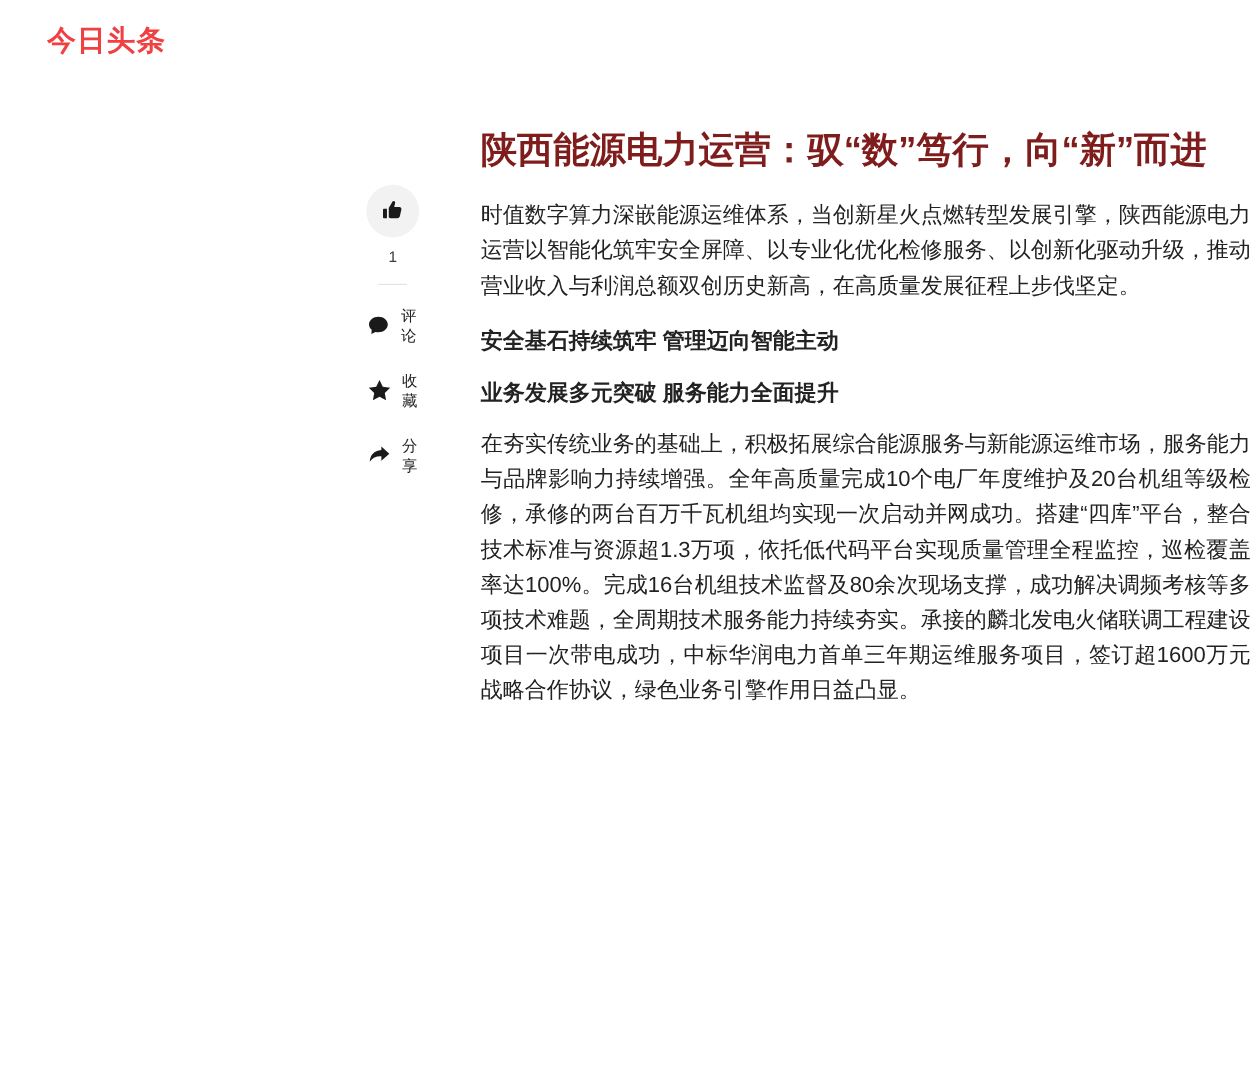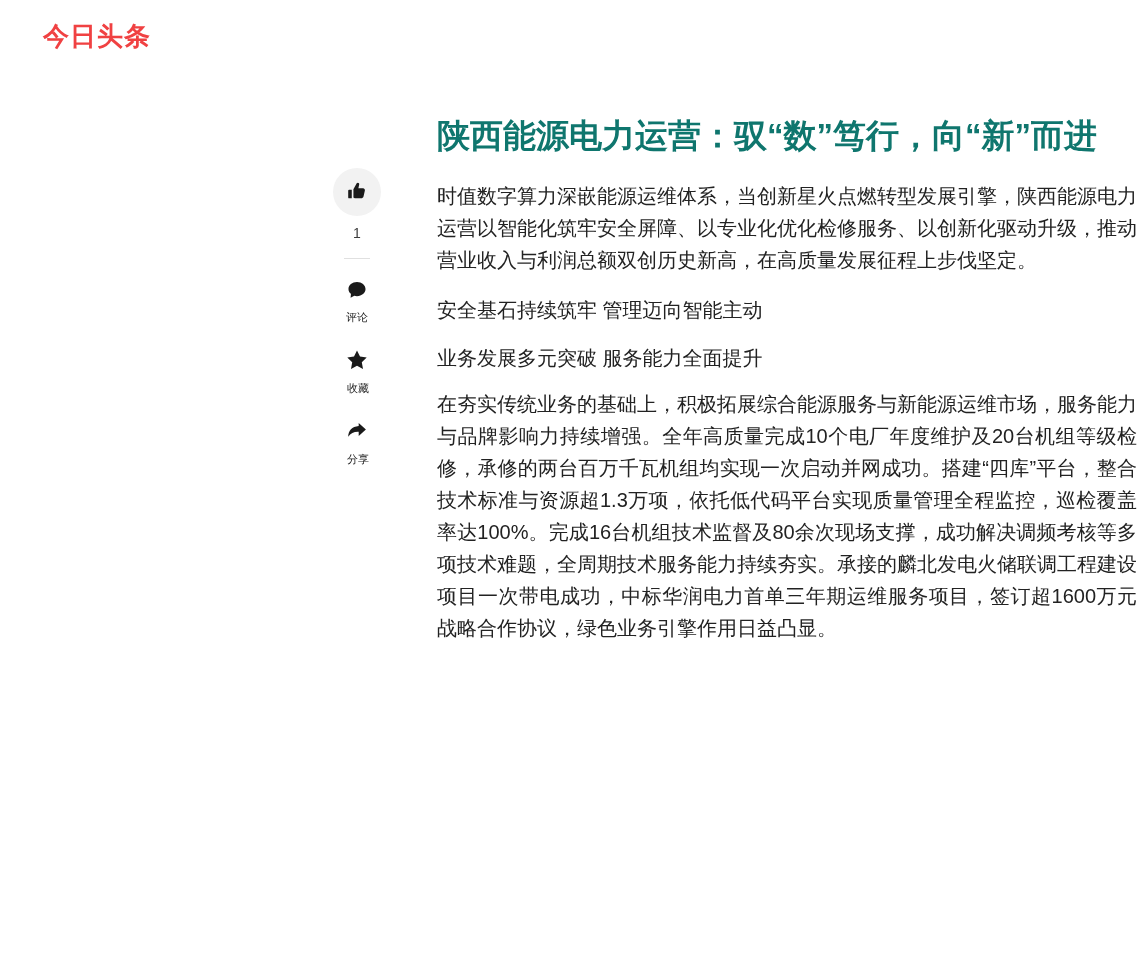"陕西能源电力运营：驭“数”笃行，向“新”而进" .article h1 { color: #0f766e -> #7f1d1d }
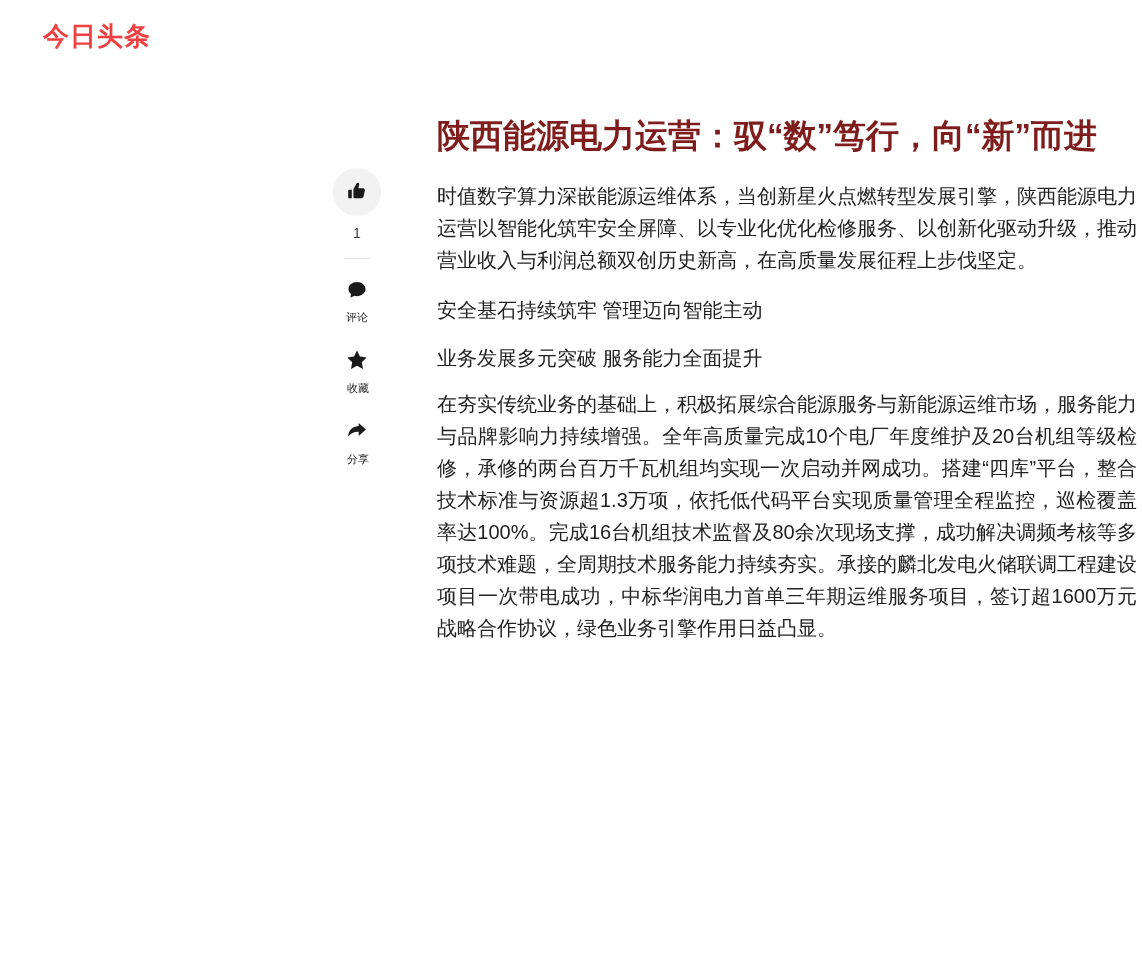"评论" .rail-item { align-items: flex-end -> center; flex-direction: column -> none; font-size: 11px -> 14px }
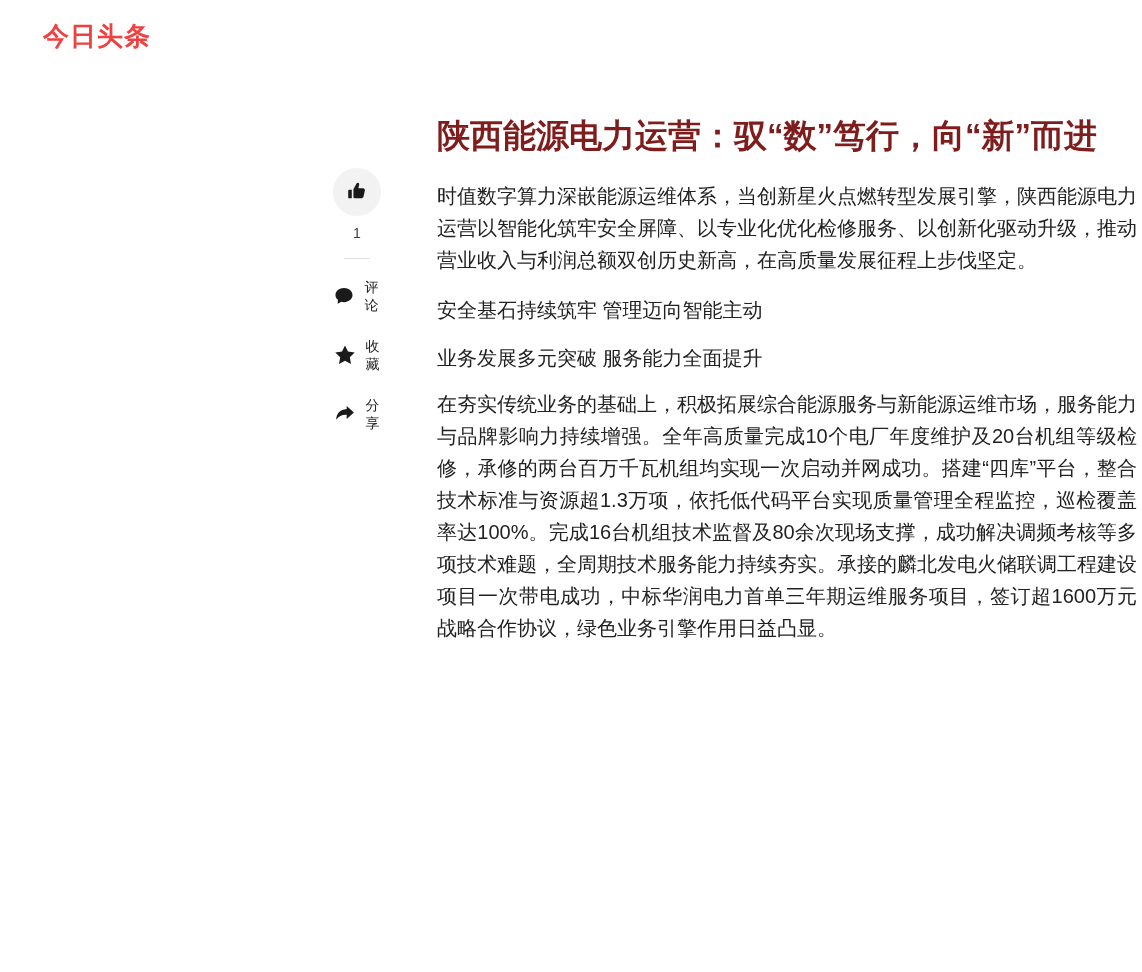"安全基石持续筑牢 管理迈向智能主动" .article-body h2 { font-weight: 400 -> 700 }
